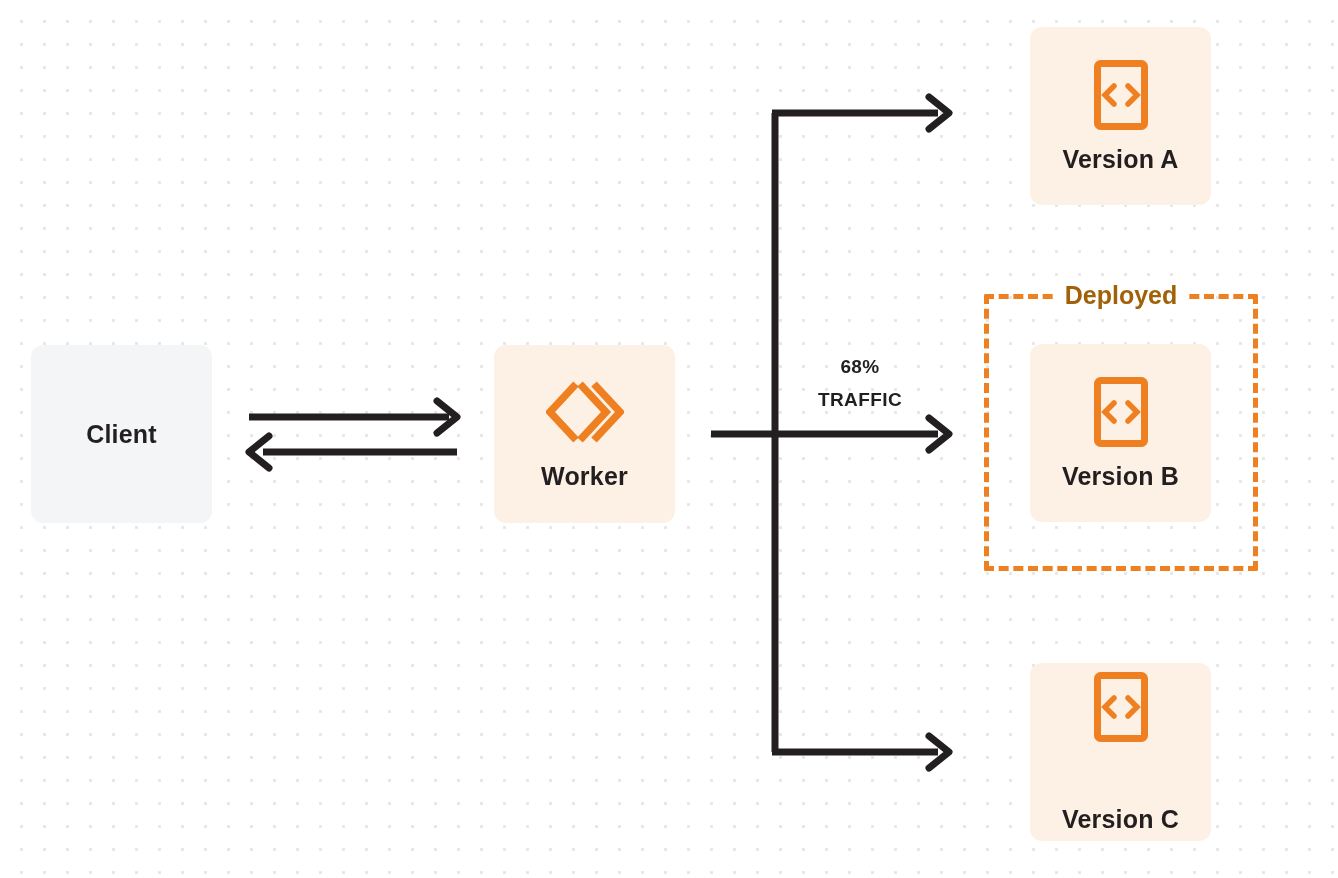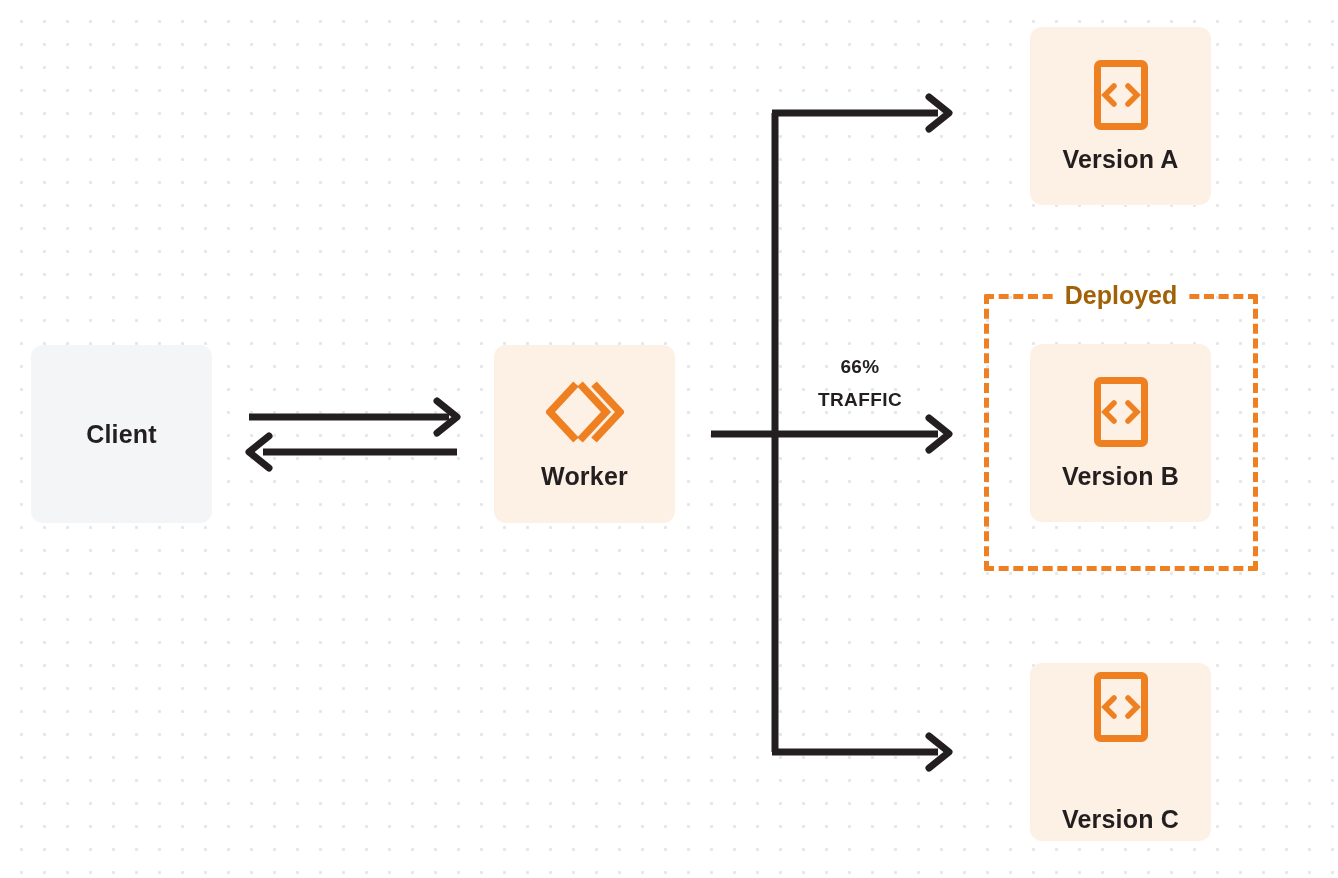"66%" div { text: 66% -> 68% }
